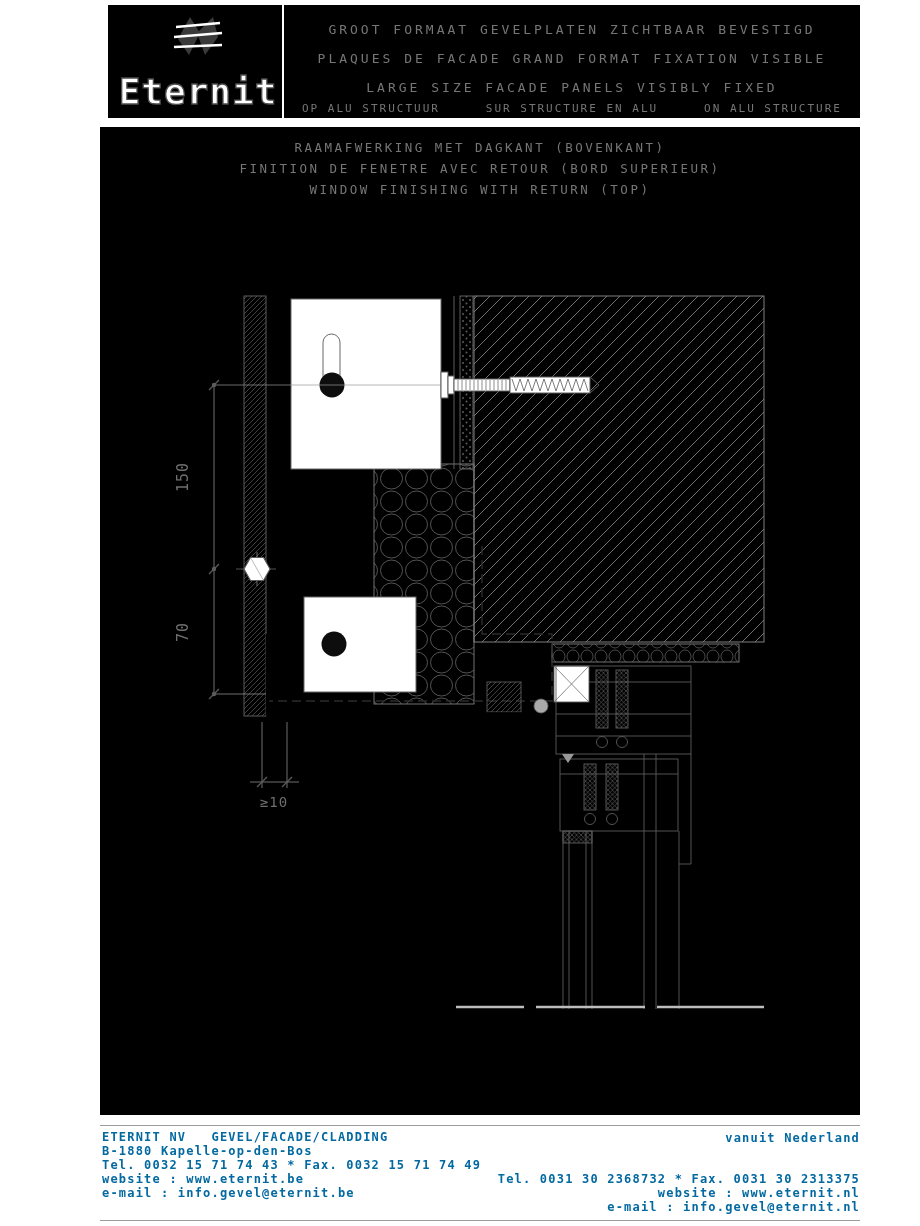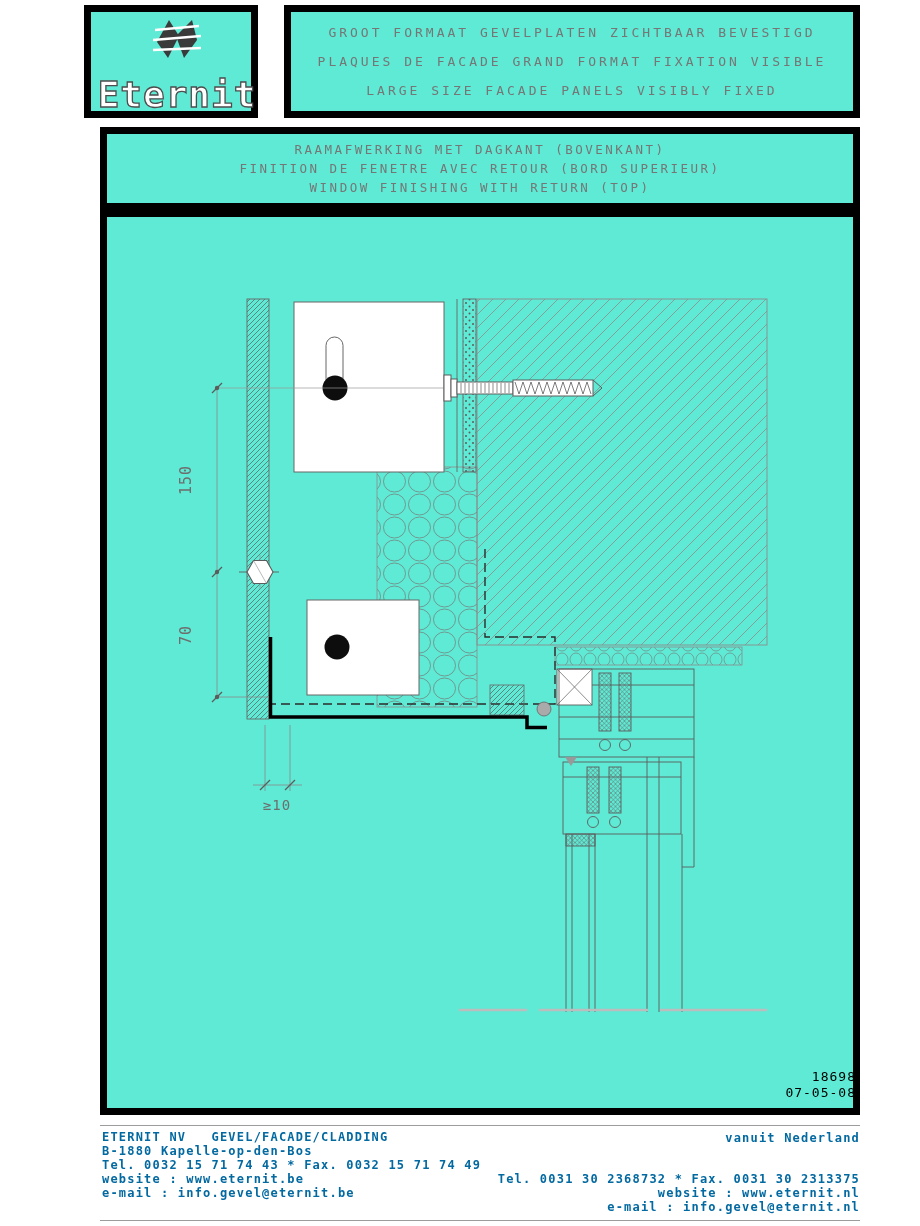"GROOT FORMAAT GEVELPLATEN ZICHTBAAR" .box { background: #5eead4 -> #000000; border: 7px solid #000000 -> 4px solid #000000 }
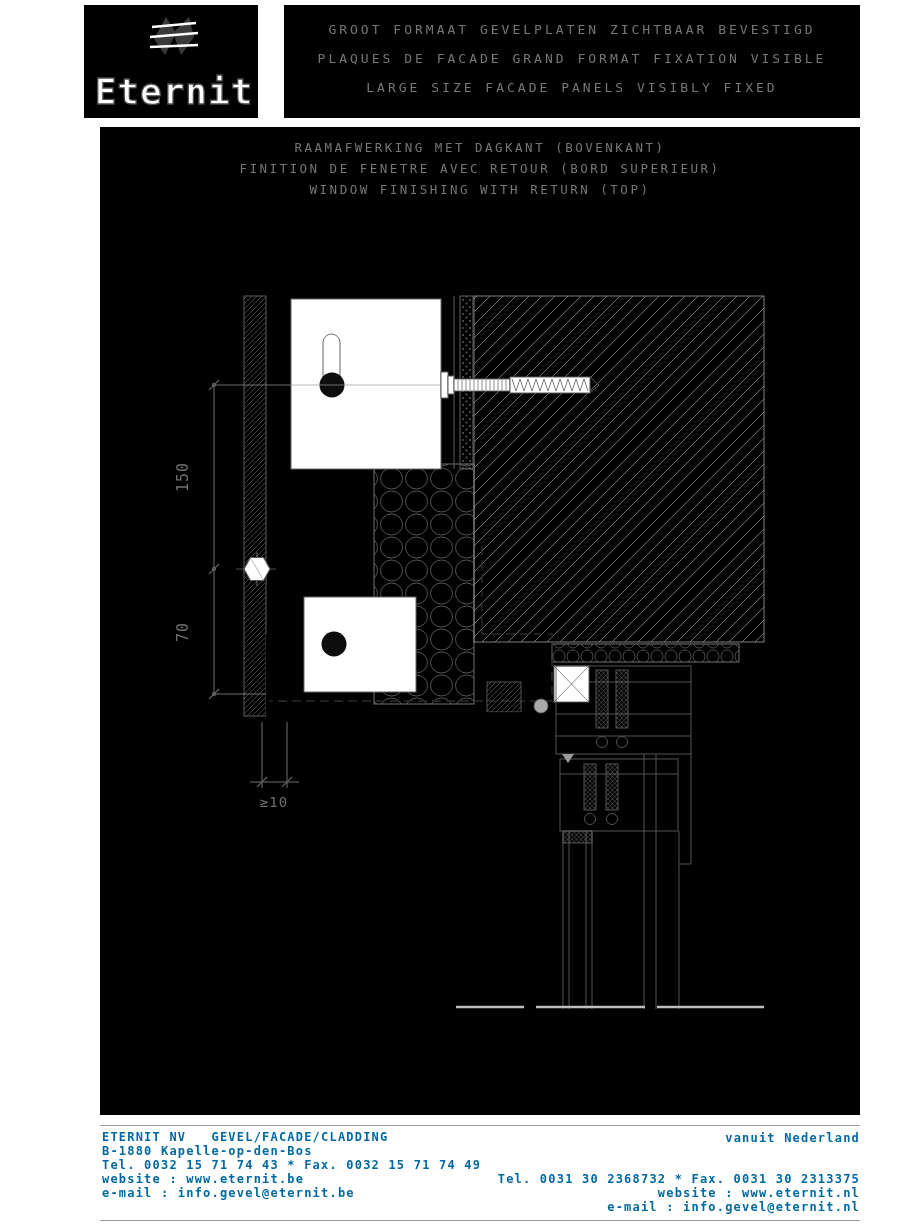"Eternit" .logo-box { left: 84px -> 108px }
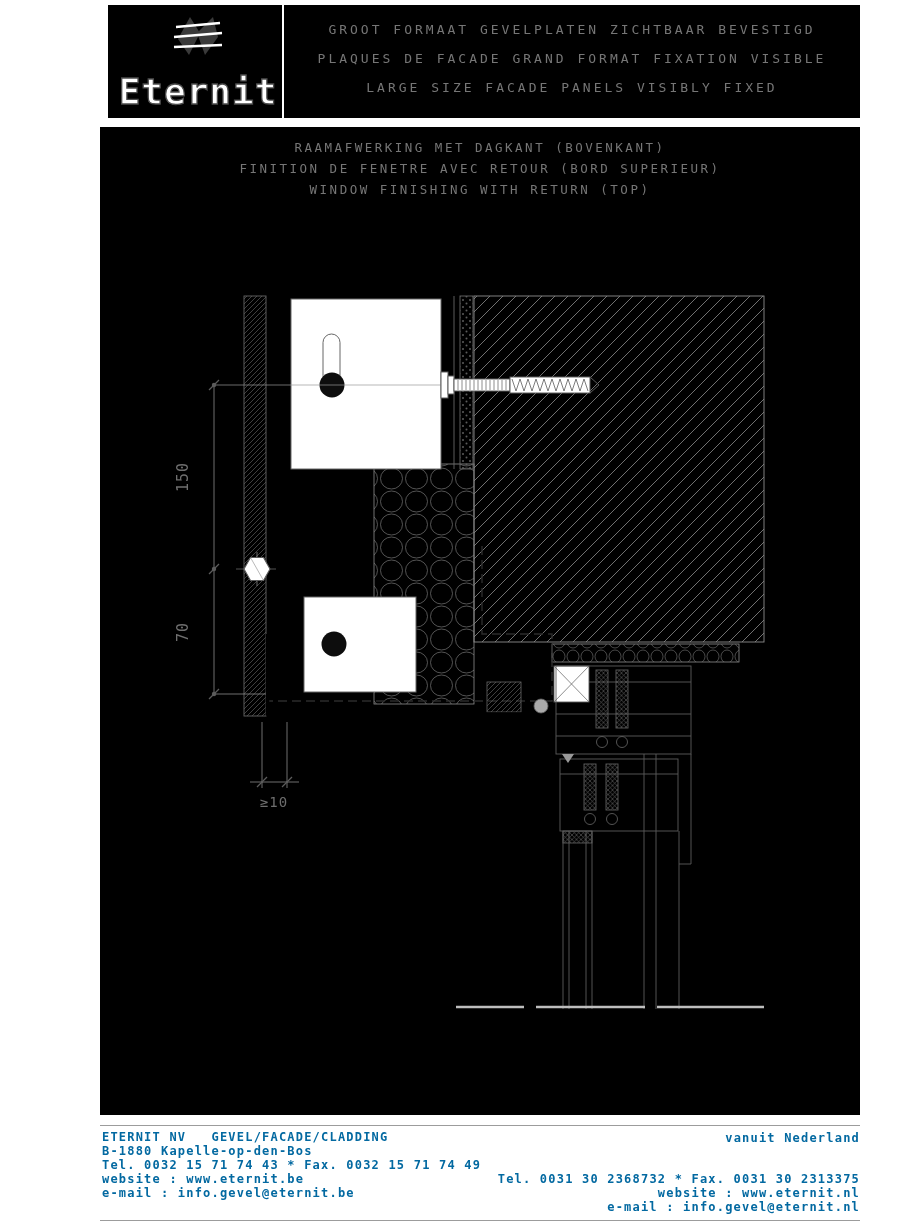"OP ALU STRUCTUUR" div.structure-row { html: none -> <div> <span>OP ALU STRUCTUUR</span> <span>SUR STRUCTURE EN ALU</span> <span>ON ALU STRUCTURE</span> </div> }
